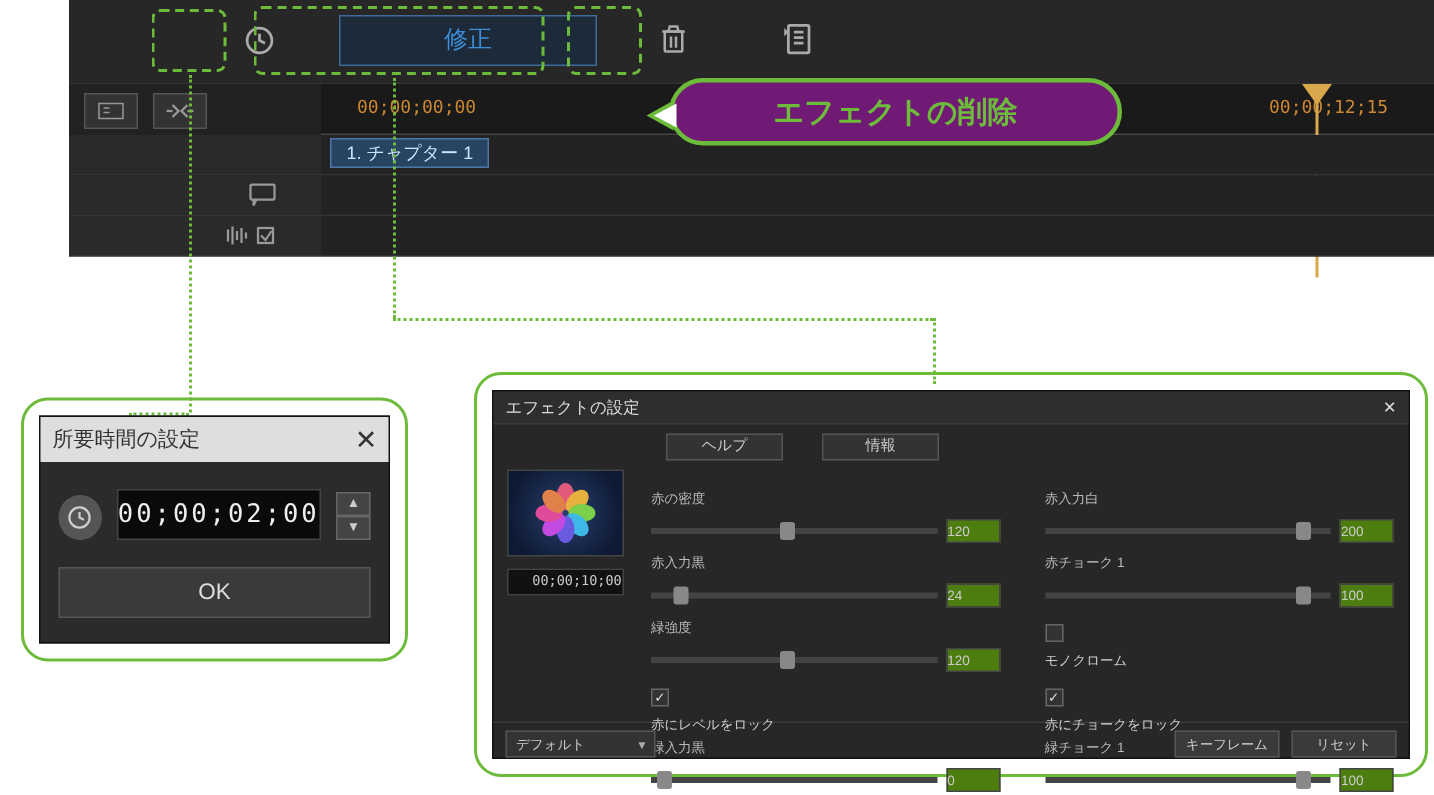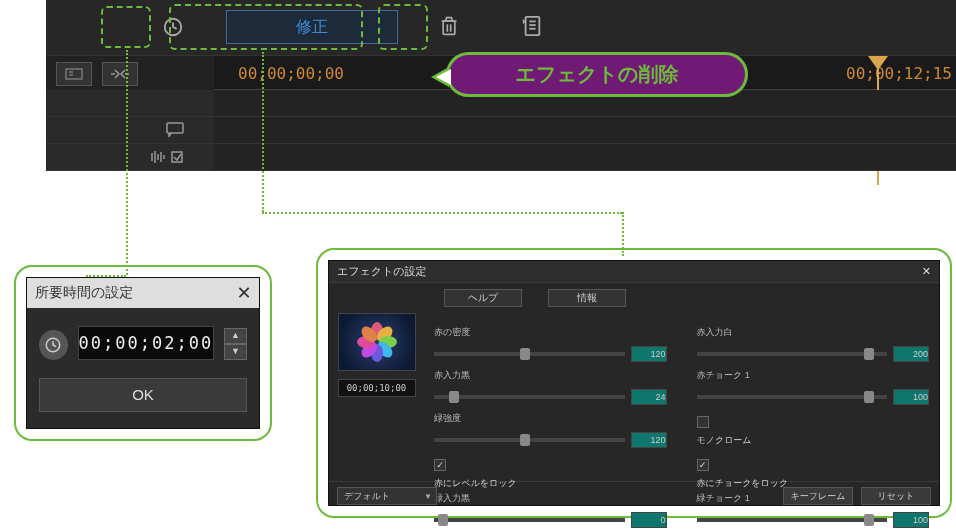"00;00;00;00" .ruler-tc { font-size: 16px -> 12px }
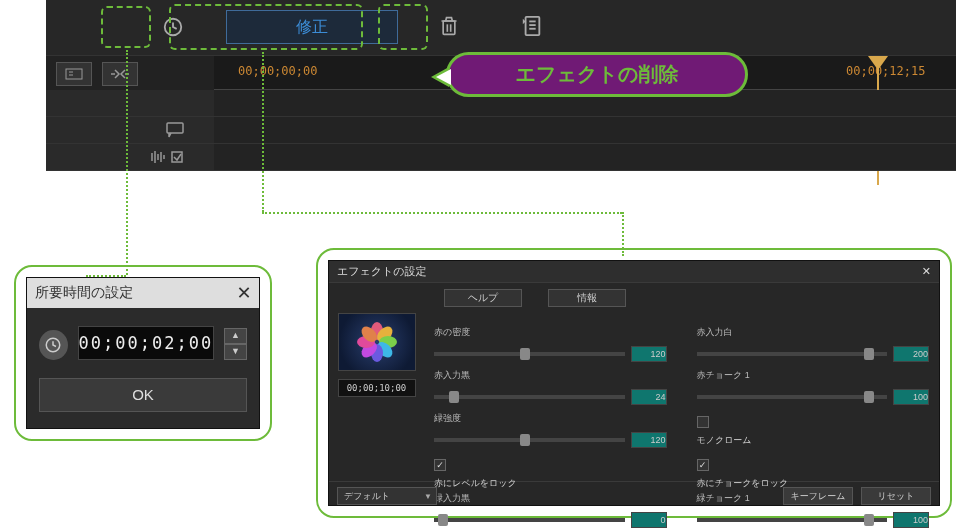"1. チャプター 1" div.chapter-clip { html: none -> <div>1. チャプター 1</div> }
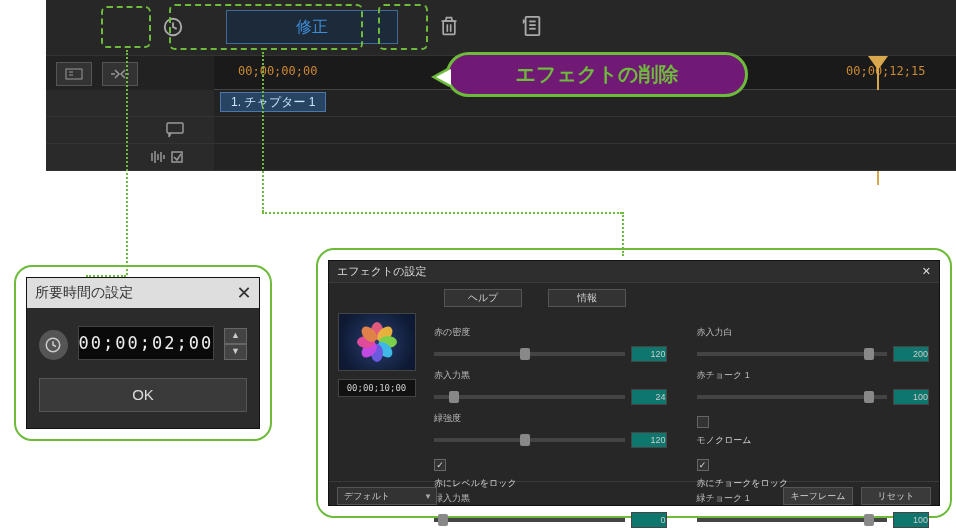"120" .slider-val { background: #0f766e -> #4d7c0f; text-align: right -> left }
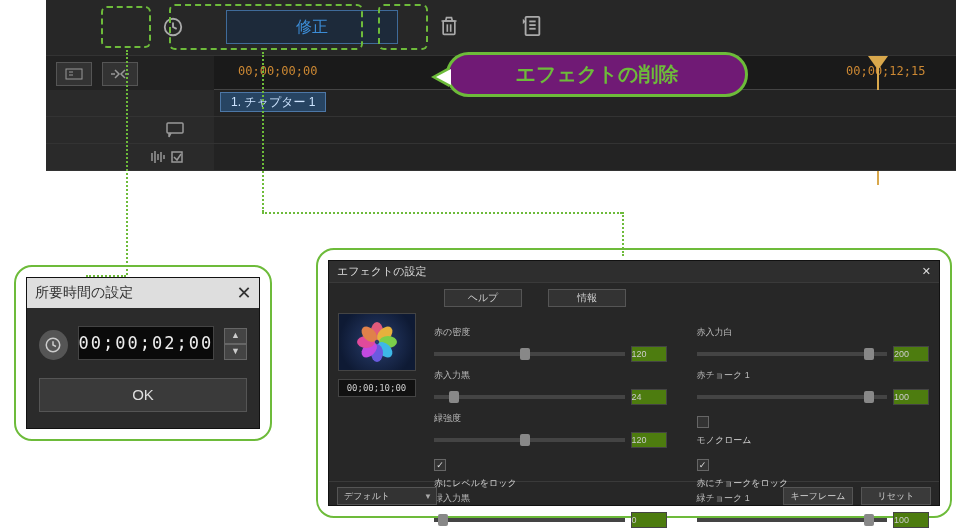"00;00;10;00" .tc-small { text-align: center -> right }
